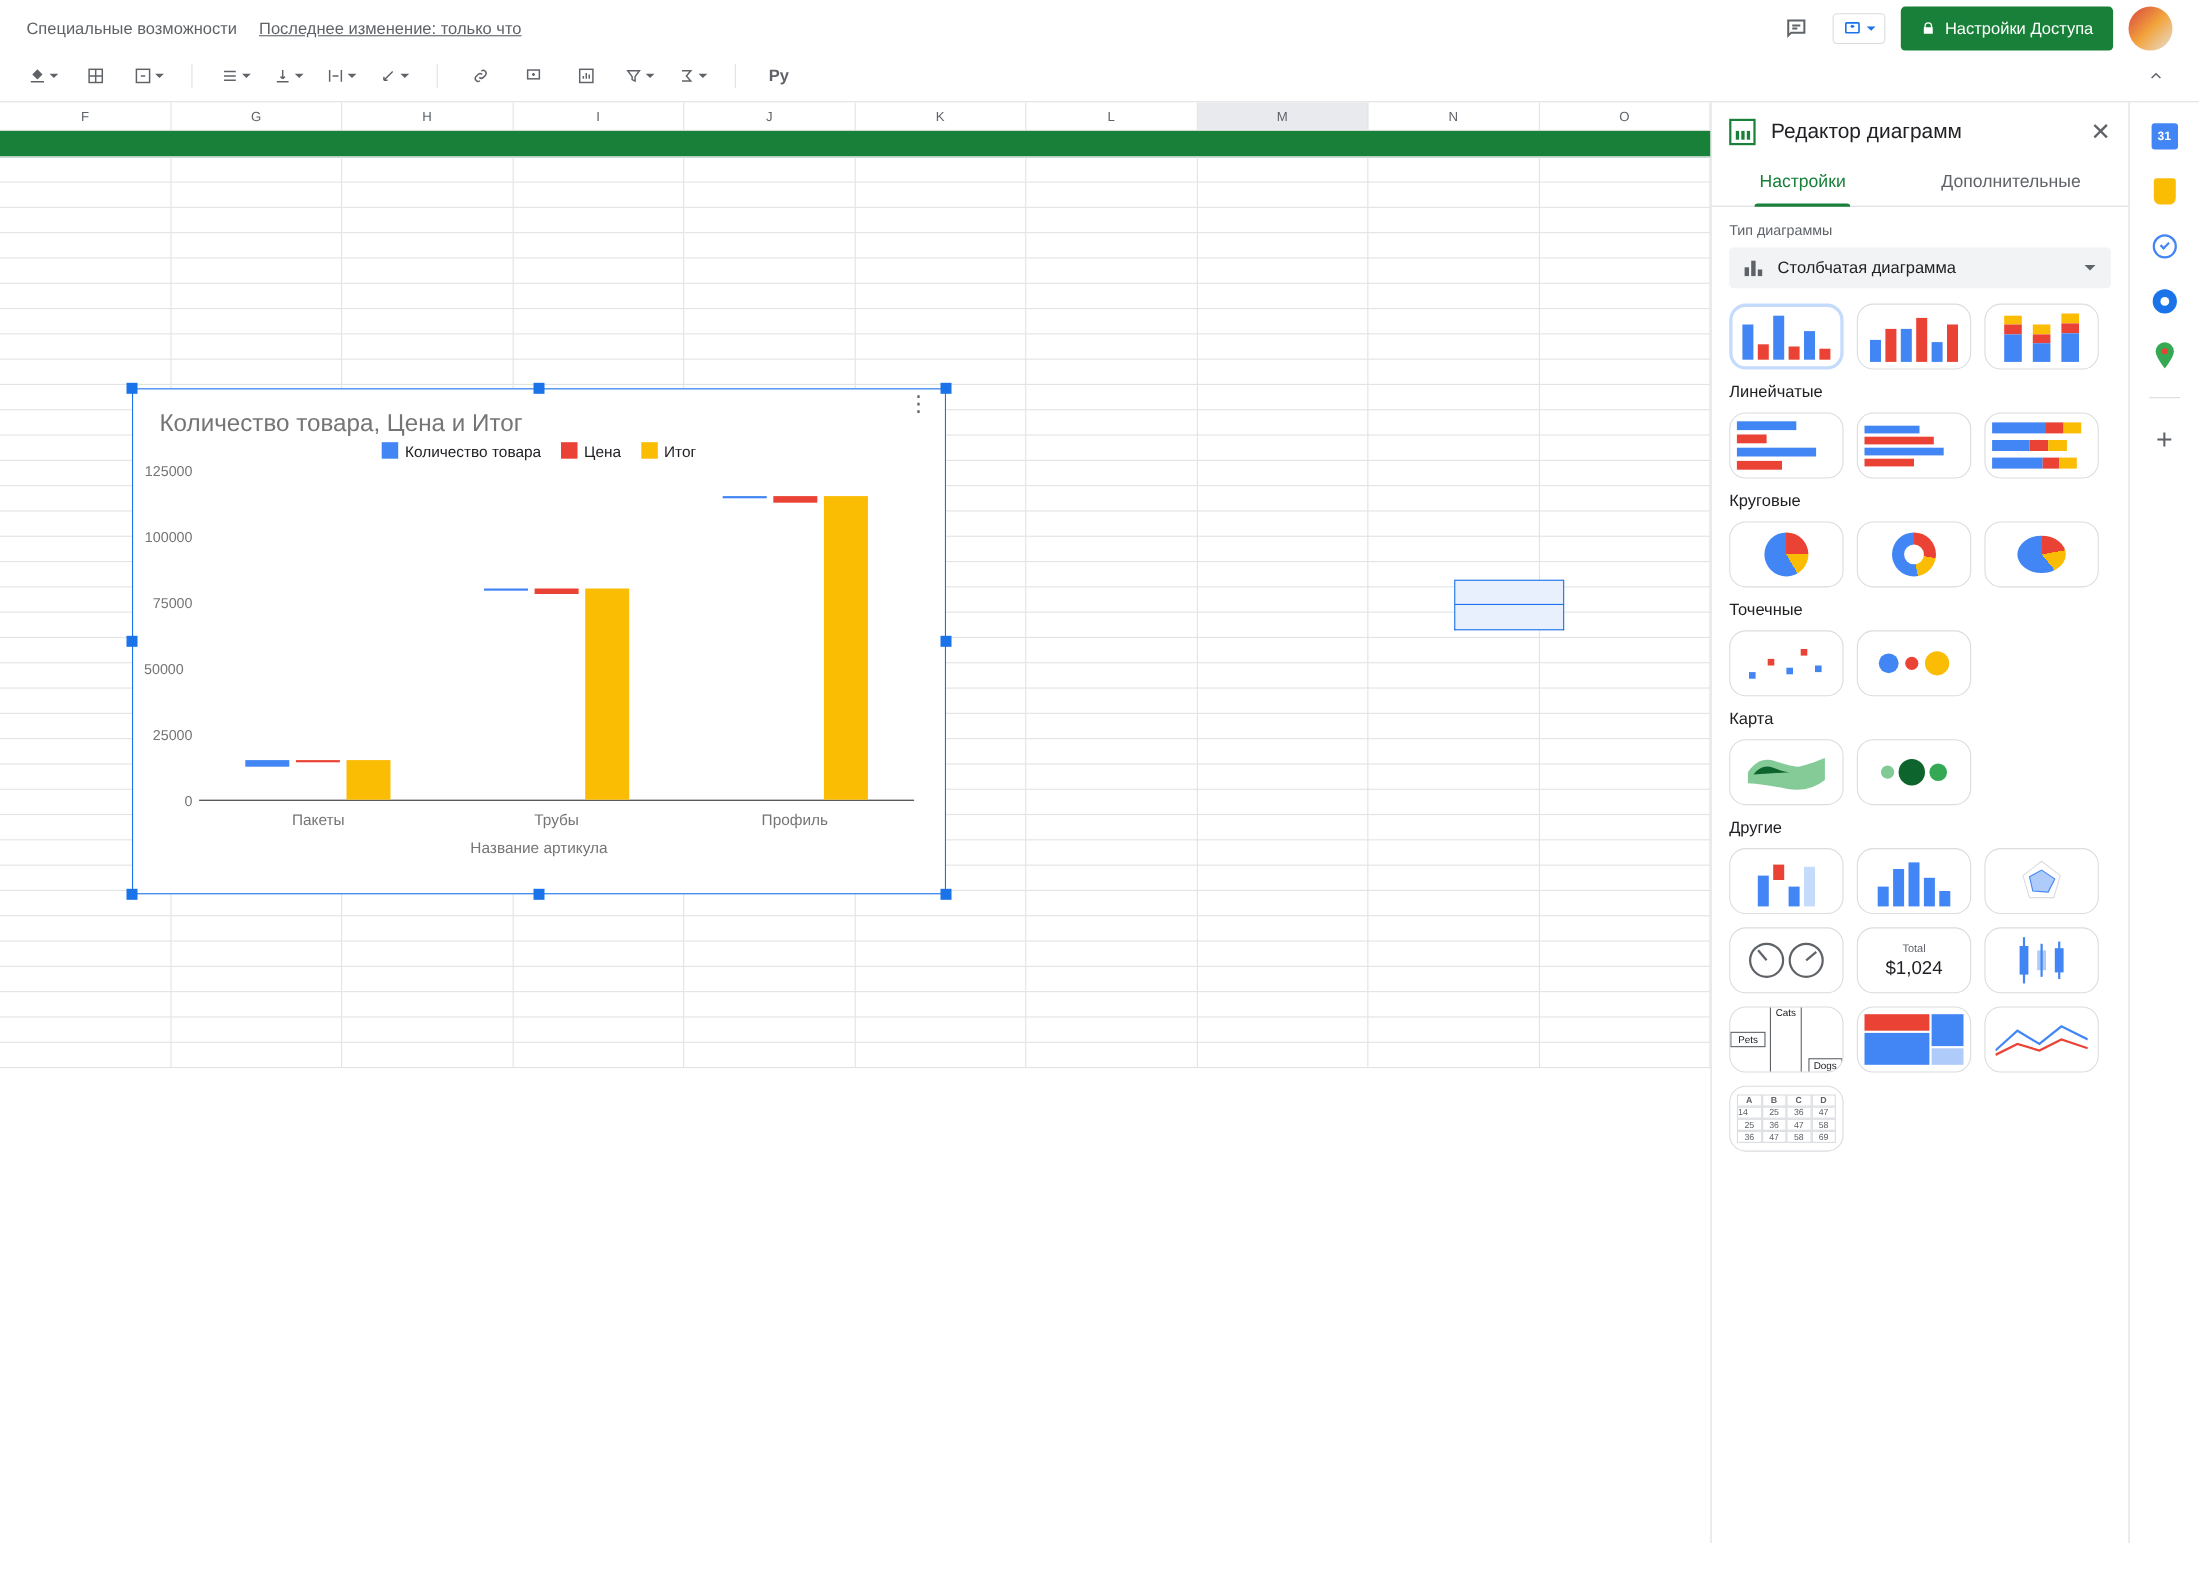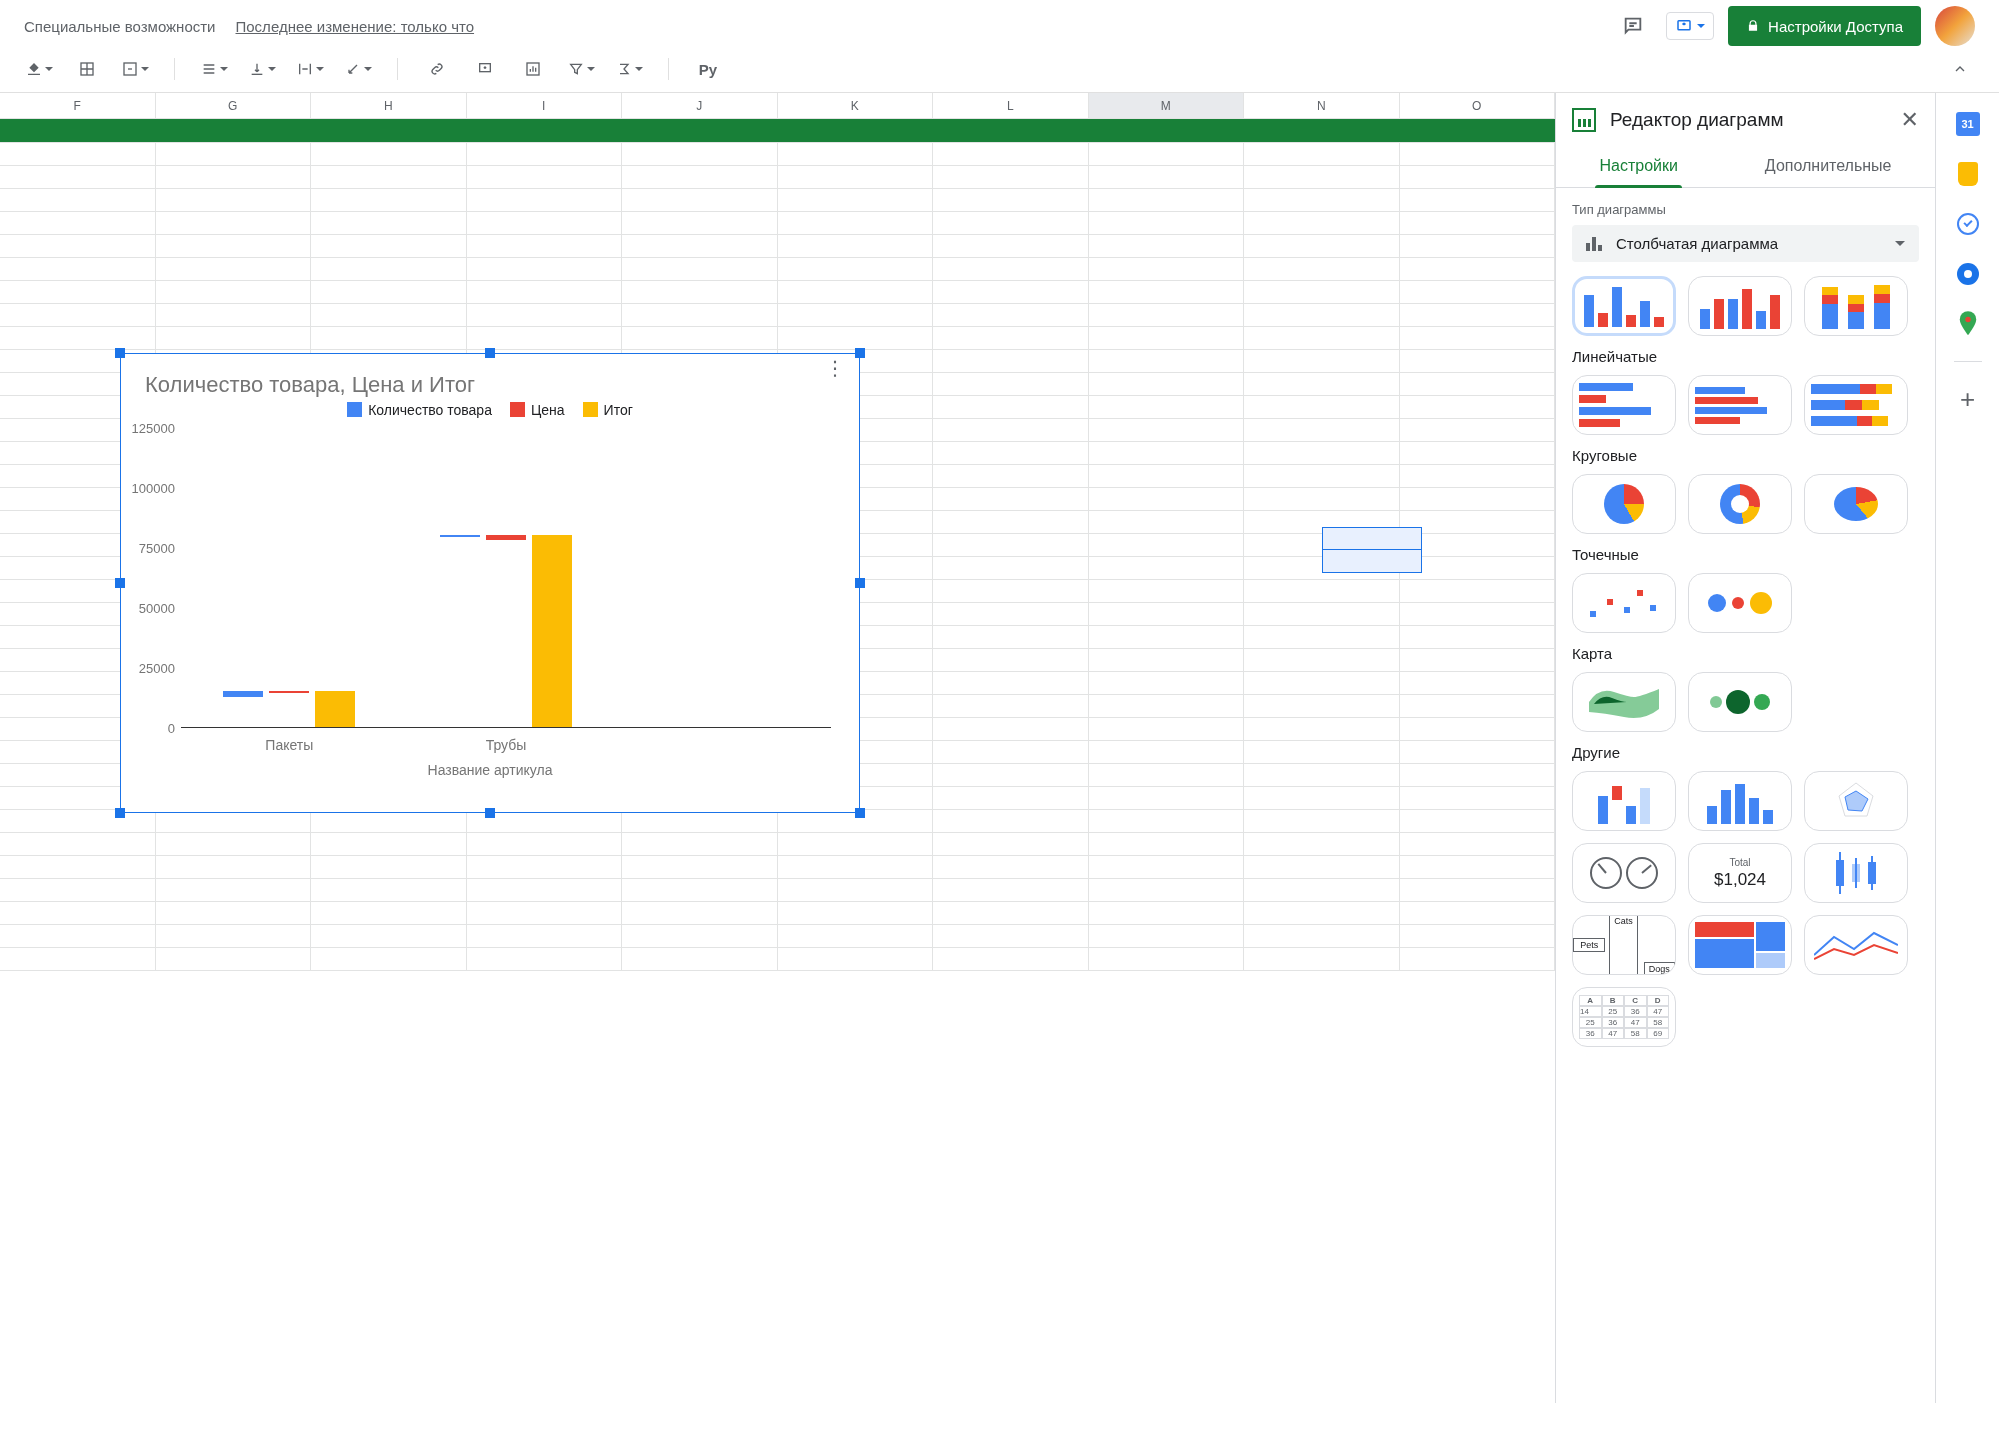"50000" div.ytick { text-align: none -> center }
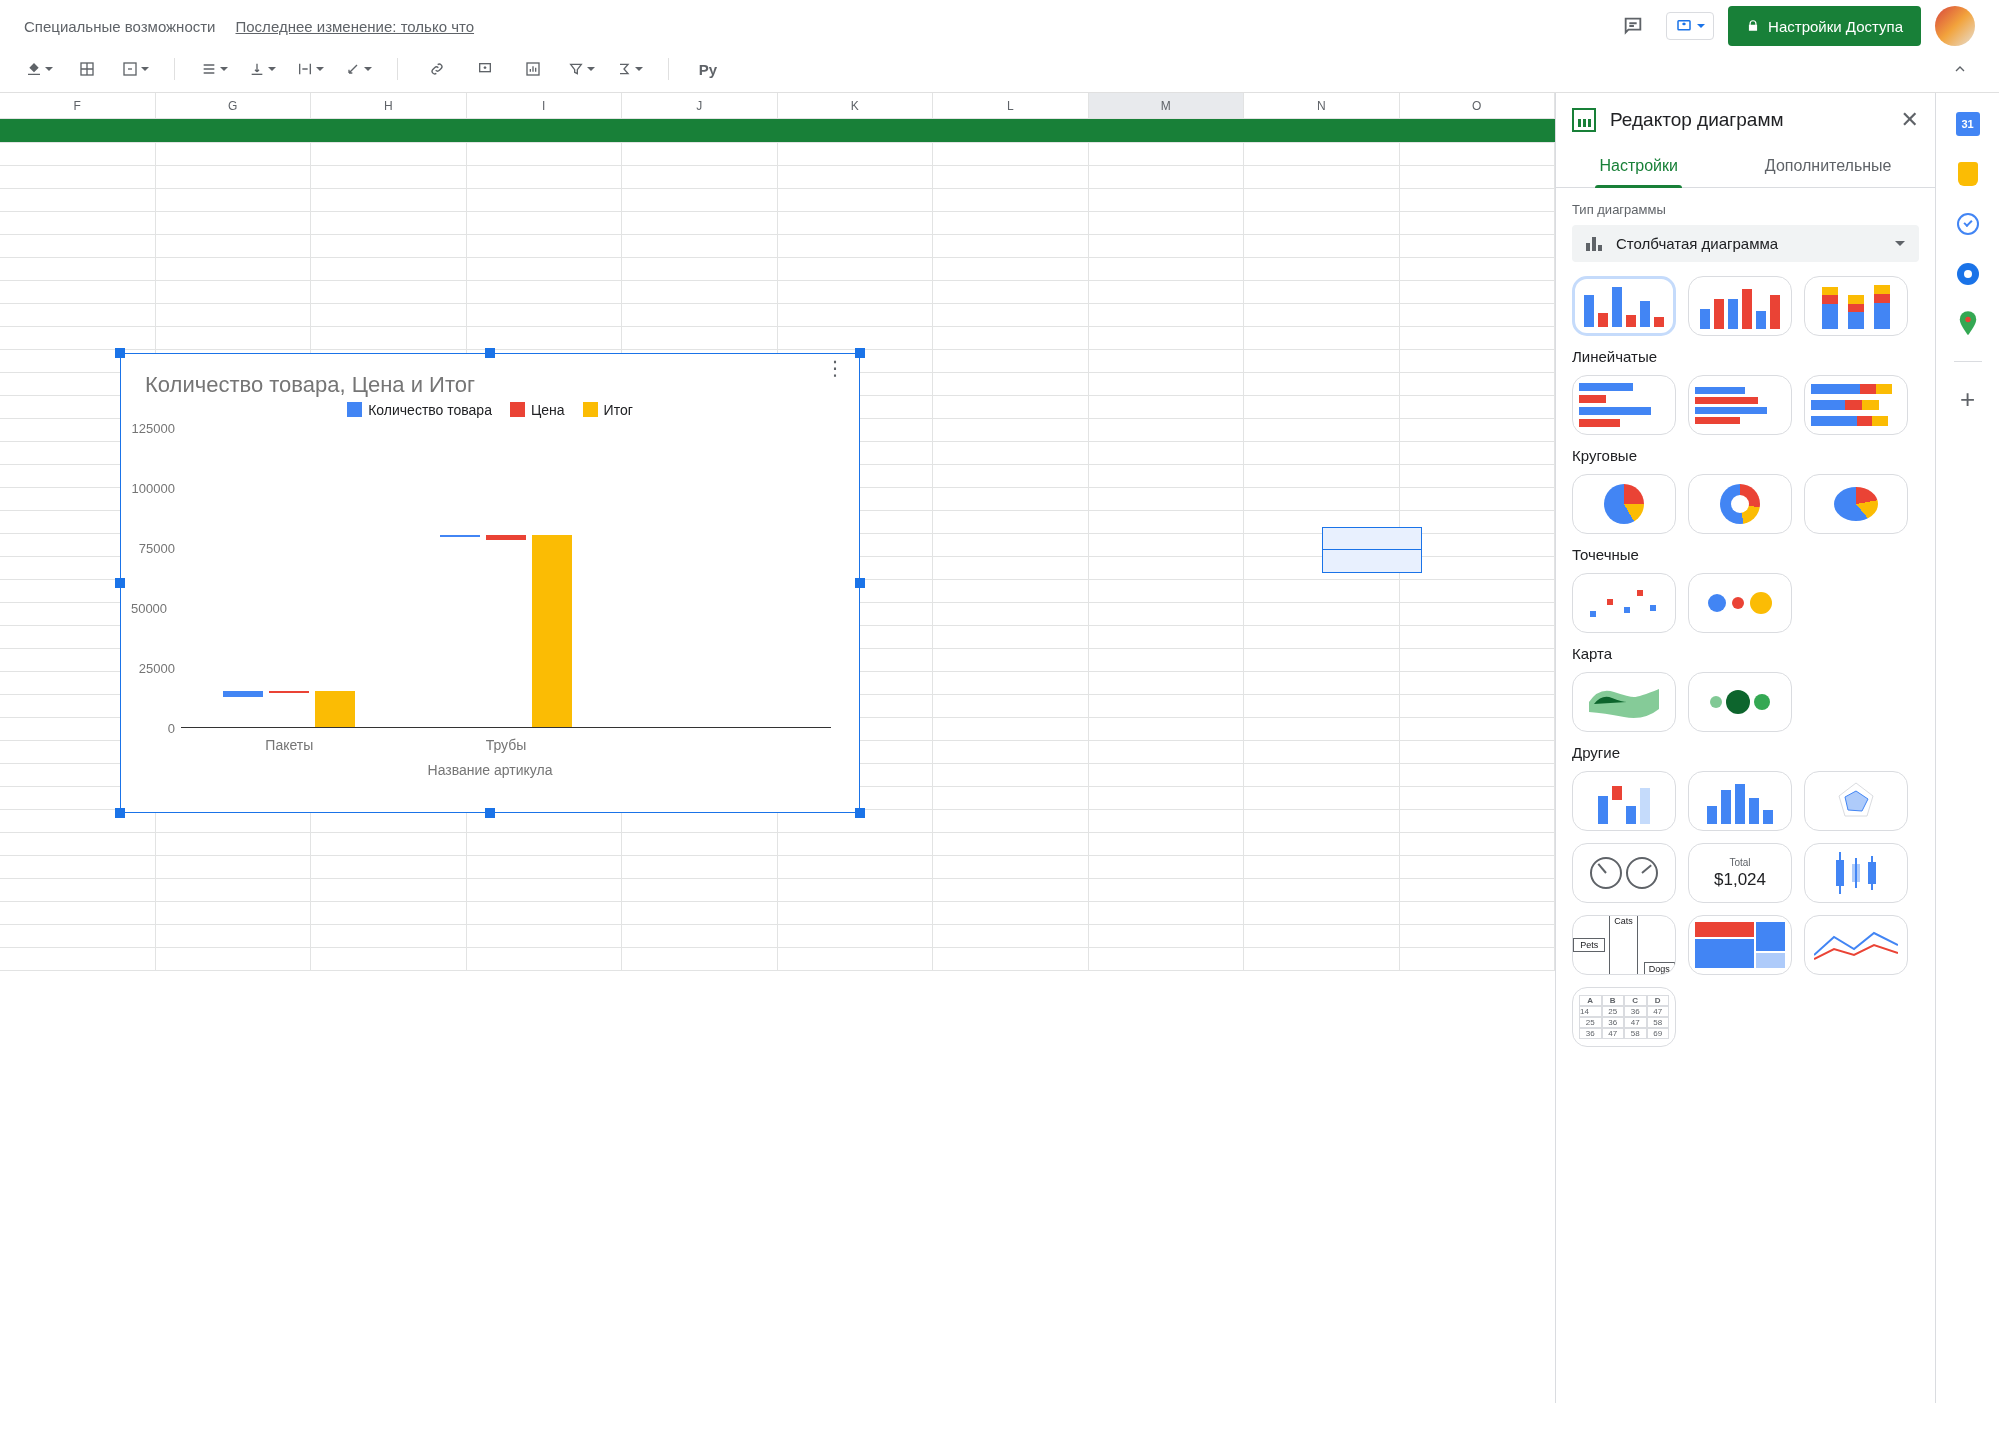"Профиль" div.bargroup { html: none -> <div> <div></div> <div></div> <div></div> <div>Профиль</div> </div> }
